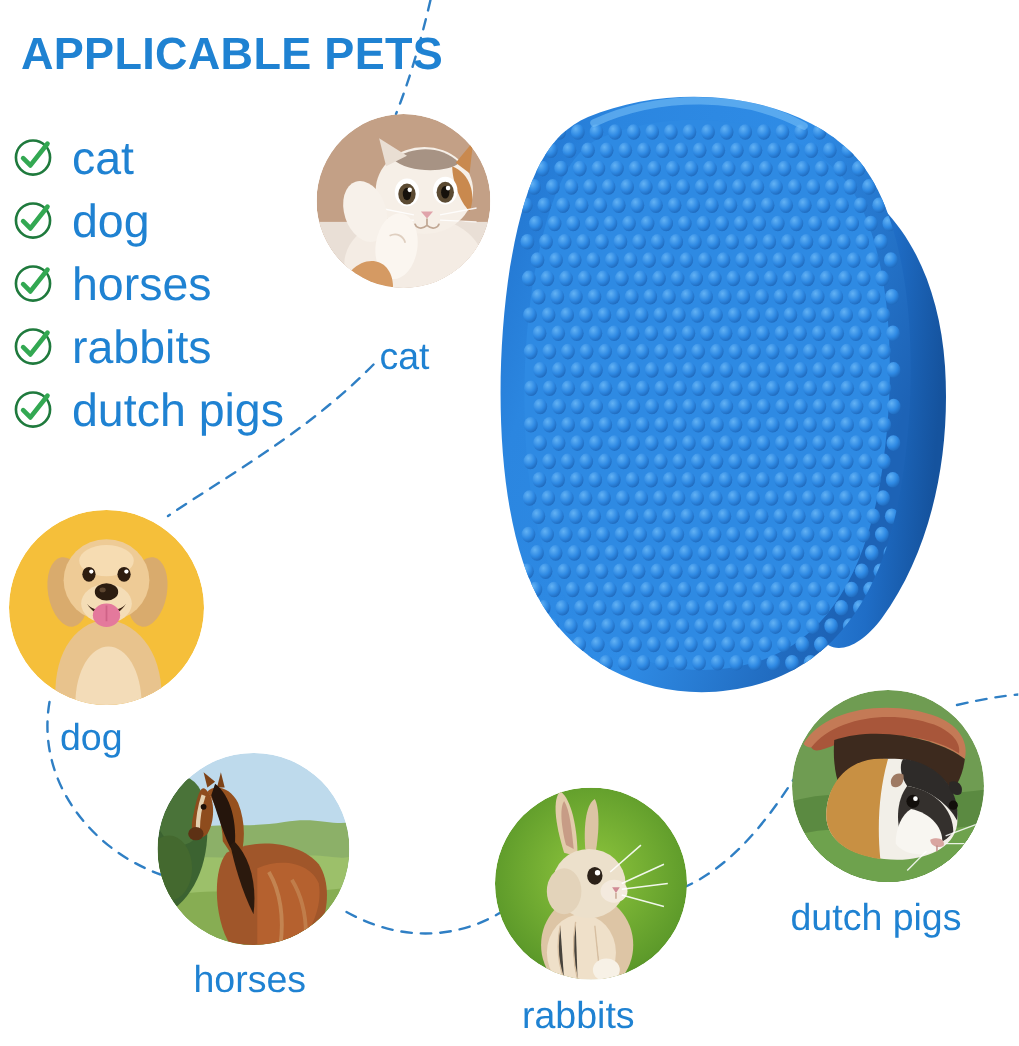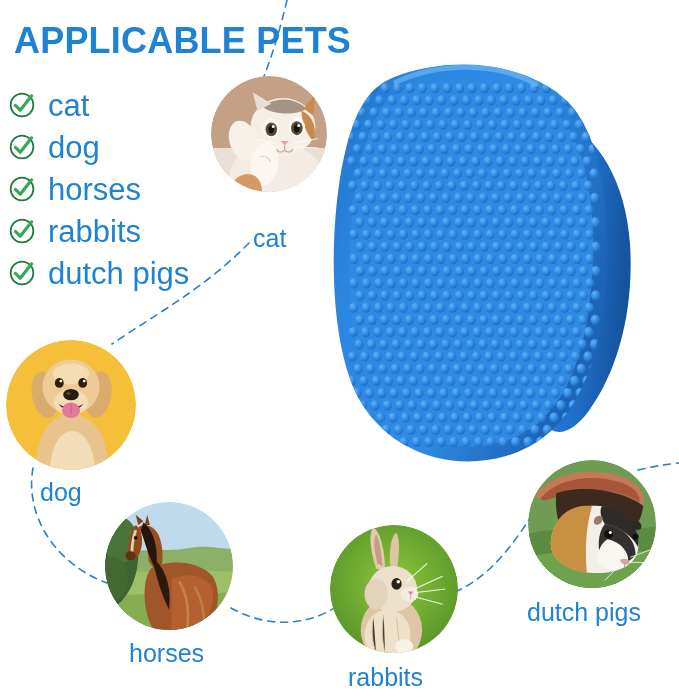"APPLICABLE PETS" #headline { font-size: 36px -> 30px }
